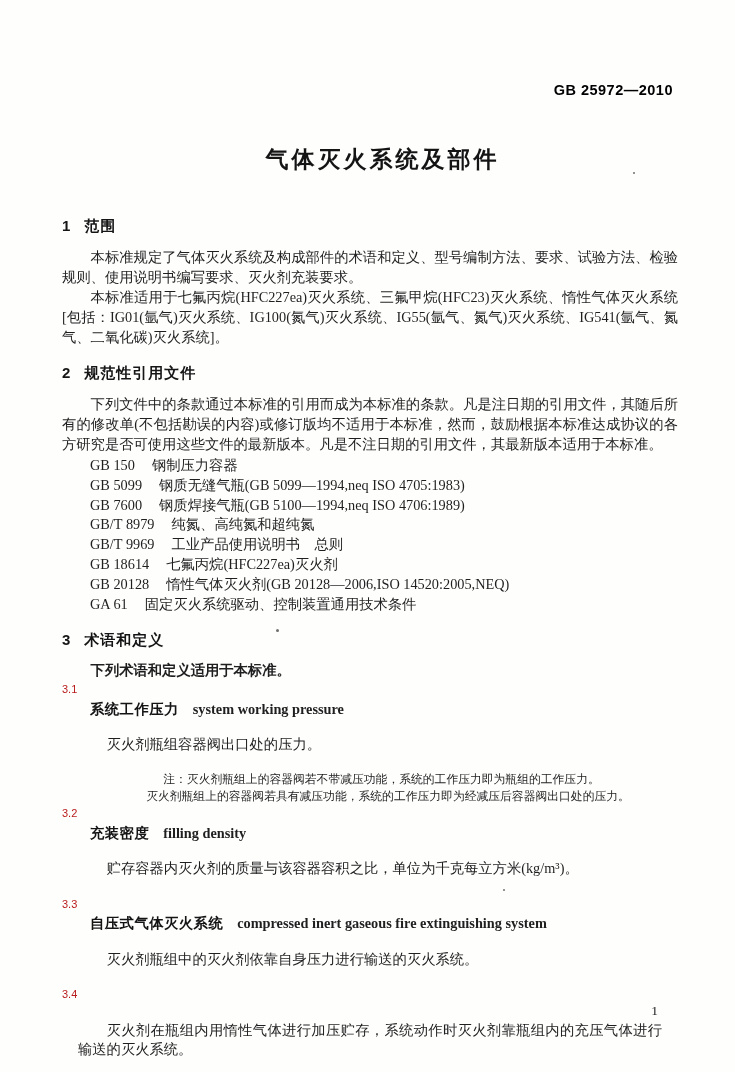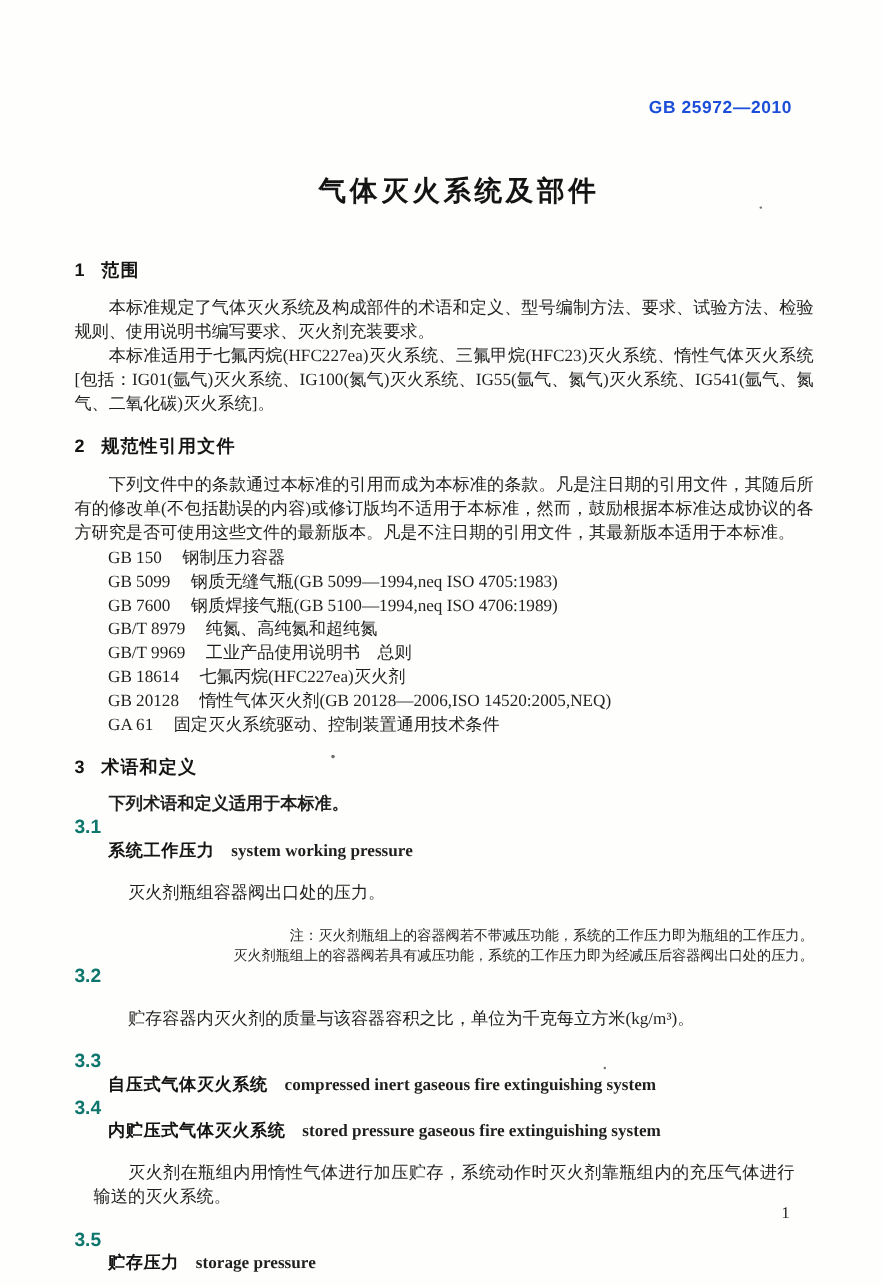"GB 25972—2010" .std-code { color: #1d4ed8 -> #000000; right: 75px -> 62px }
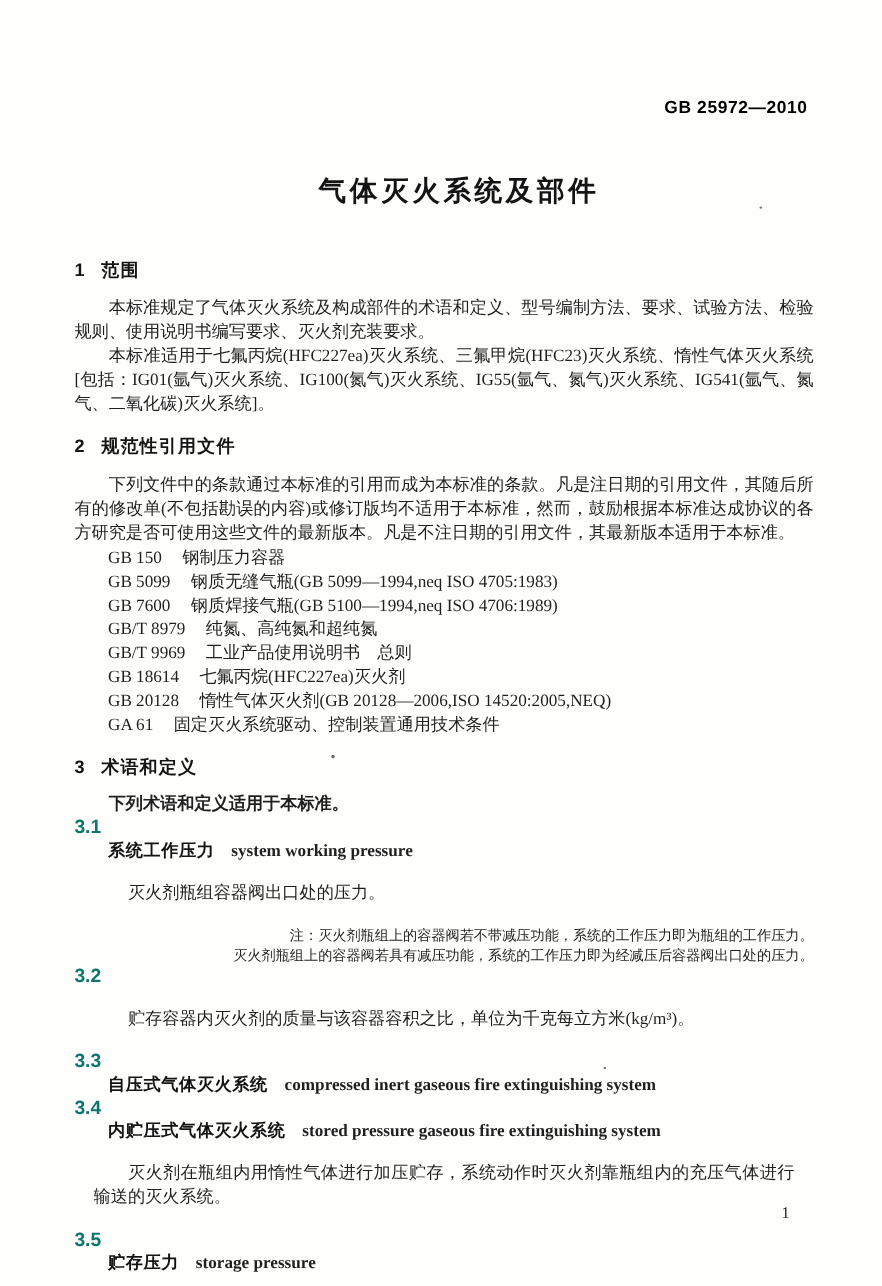"3.1" .term-num { color: #0f766e -> #b91c1c; font-size: 16px -> 11px; font-weight: 700 -> 400 }
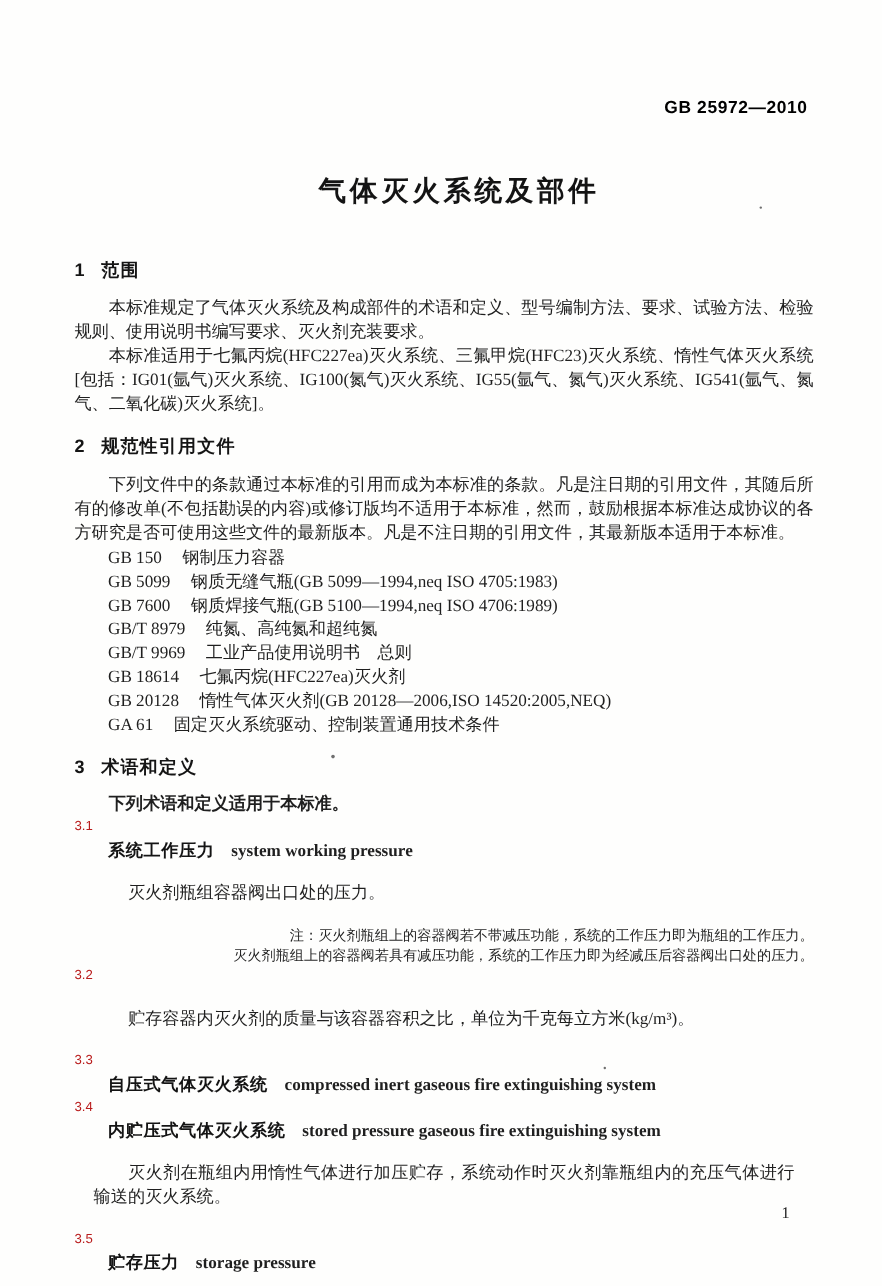"注：灭火剂瓶组上的容器阀若不带减压功能，系统的工作压力即为瓶组的工作压力。" .note { text-align: right -> center }
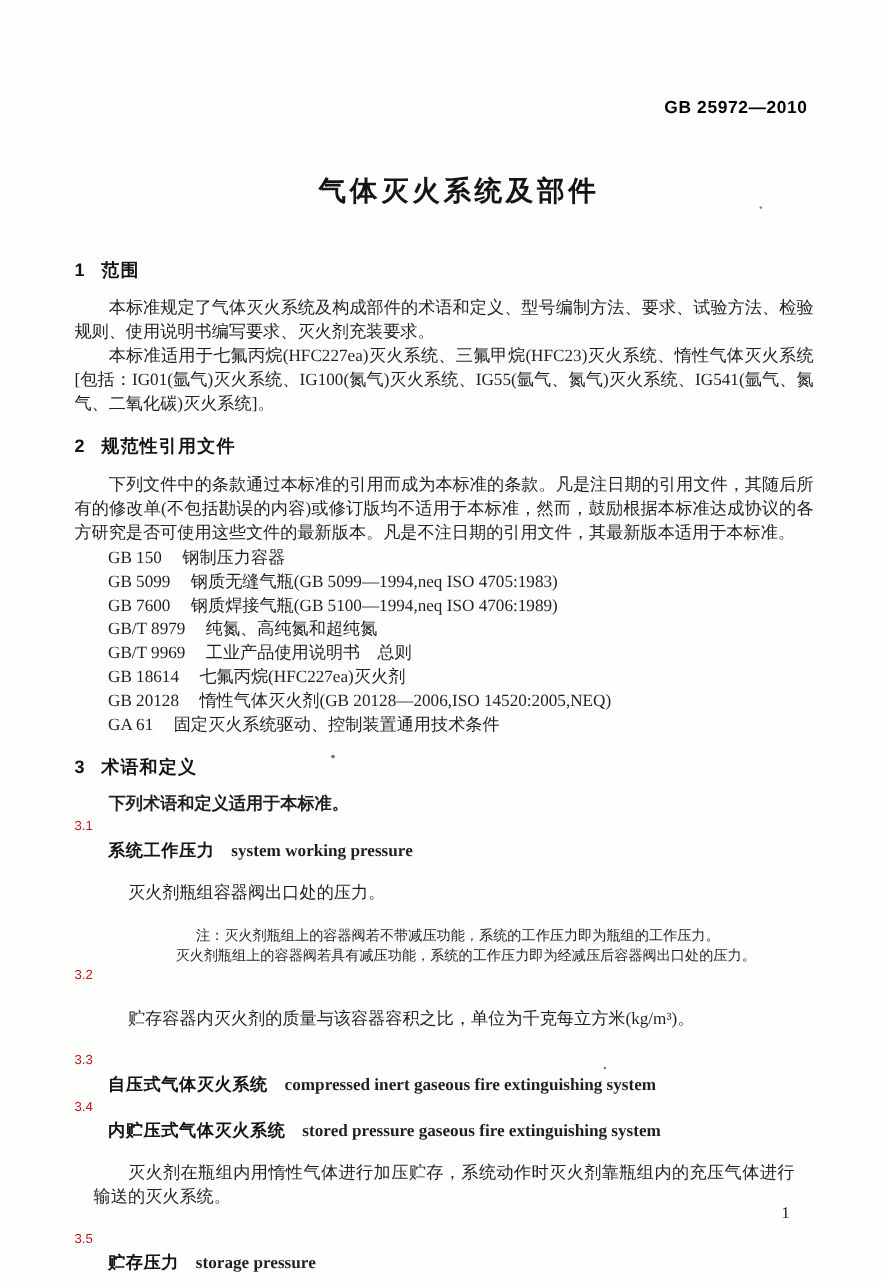"充装密度 filling density" div.term-line { html: none -> <div> <span>充装密度</span><span>filling density</span> </div> }
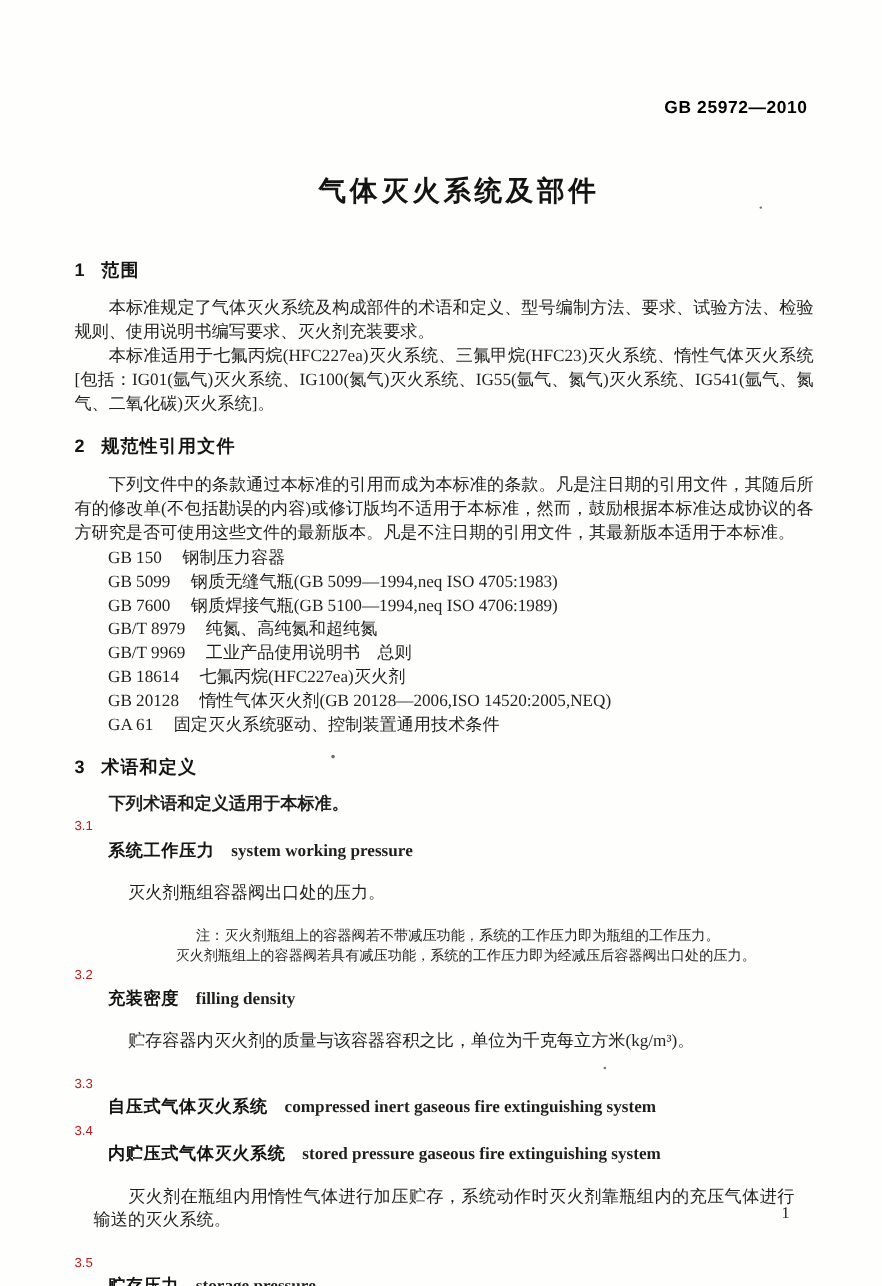"灭火剂瓶组中的灭火剂依靠自身压力进行输送的灭火系统。" p.term-def { html: none -> <p>灭火剂瓶组中的灭火剂依靠自身压力进行输送的灭火系统。</p> }
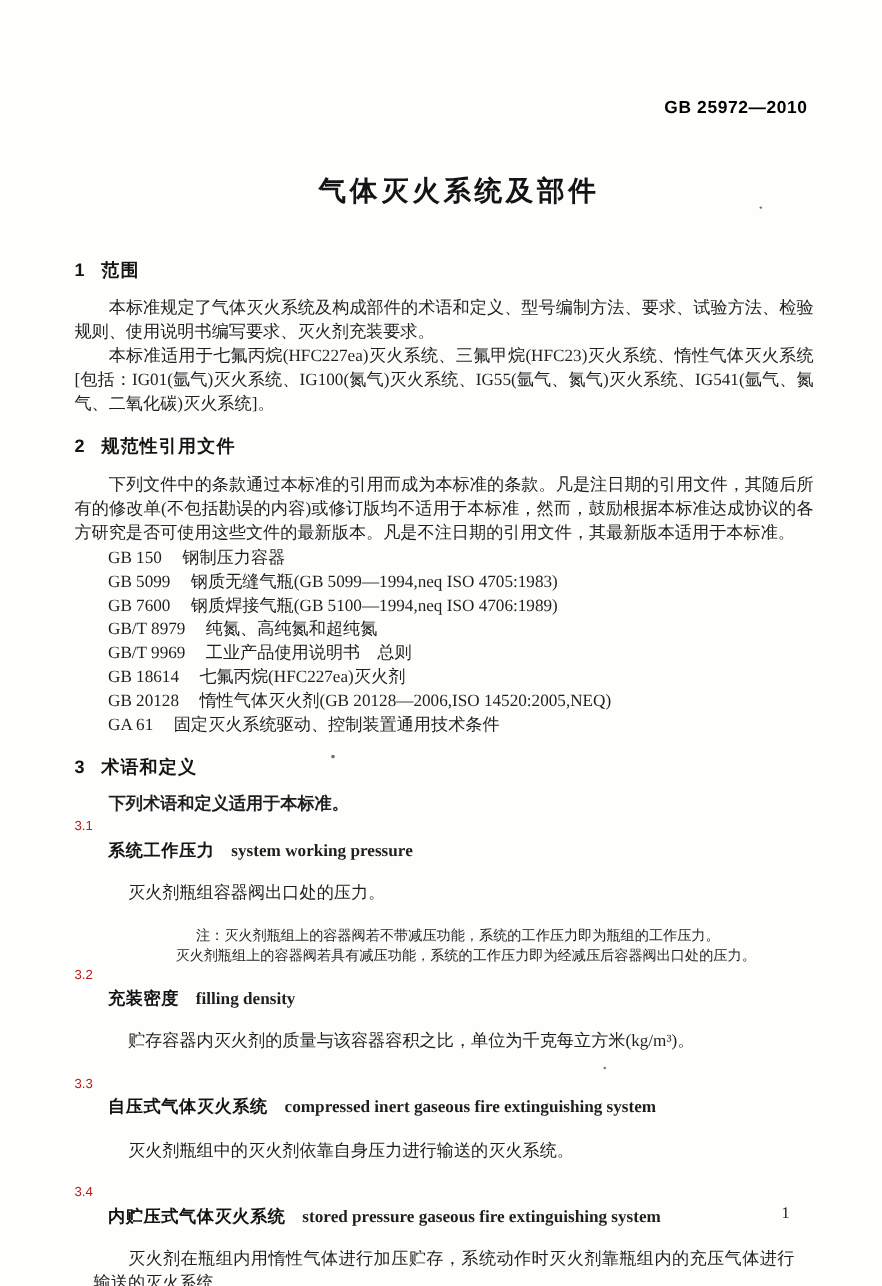"内贮压式气体灭火系统 stored pressure gaseous fire" div.term-line { html: <div> <span>内贮压式气体灭火系统</span><span>stored pressure gaseous fire extinguishing system</span> </div> -> none }
